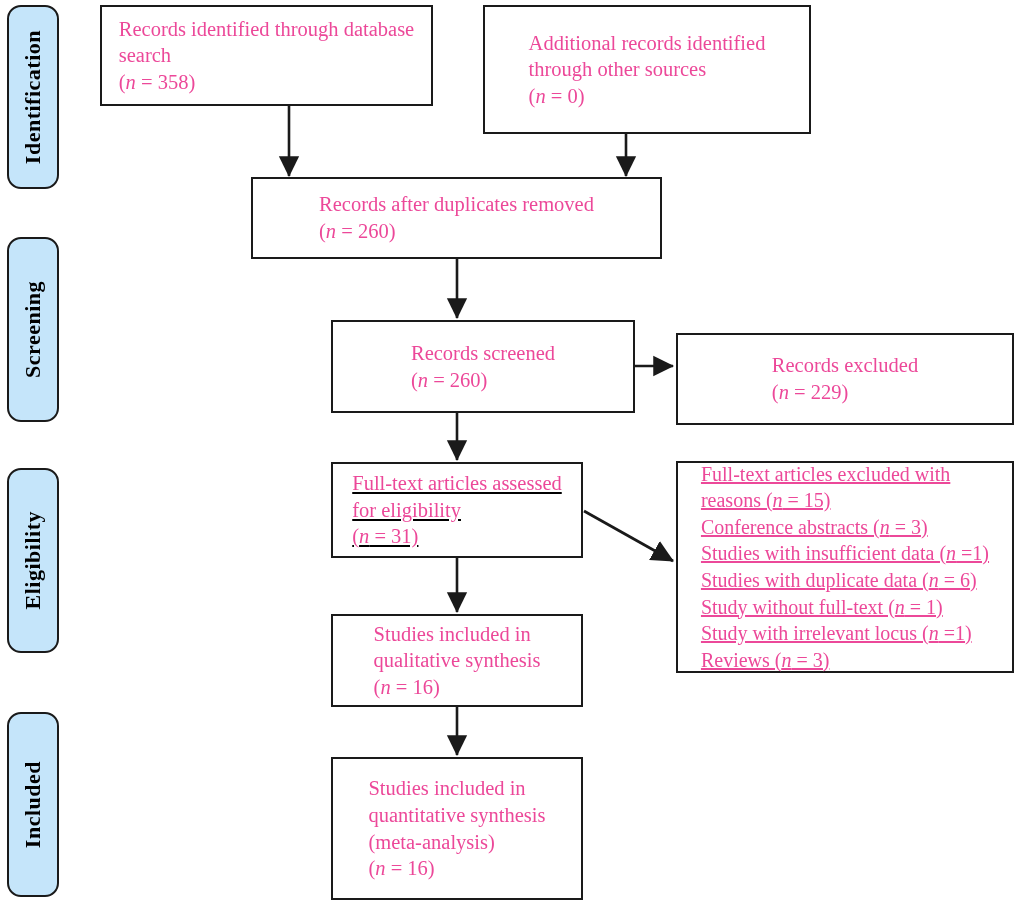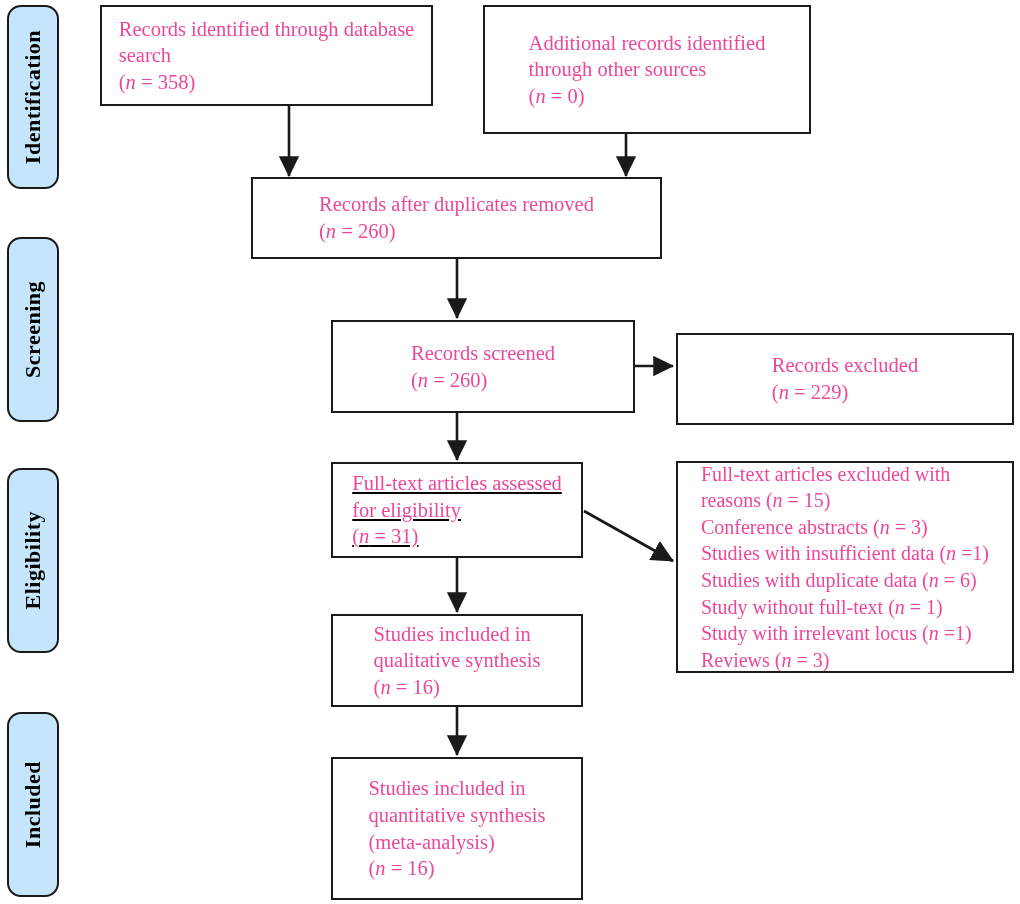"Full-text articles excluded with" .flow-box.reasons .box-text { text-decoration: none -> underline }
